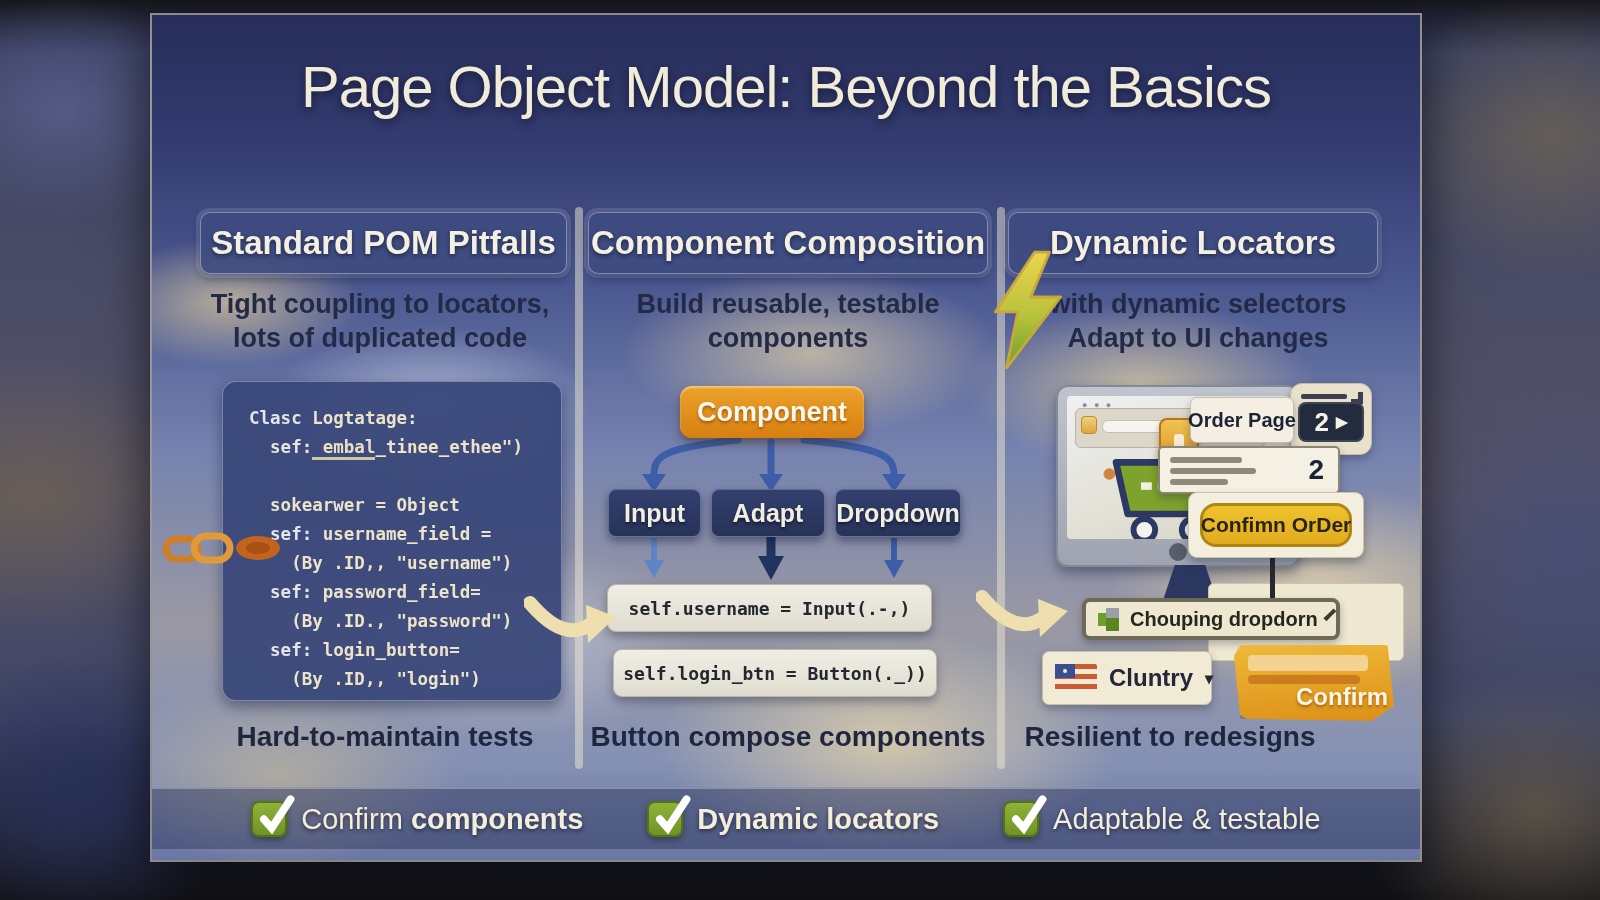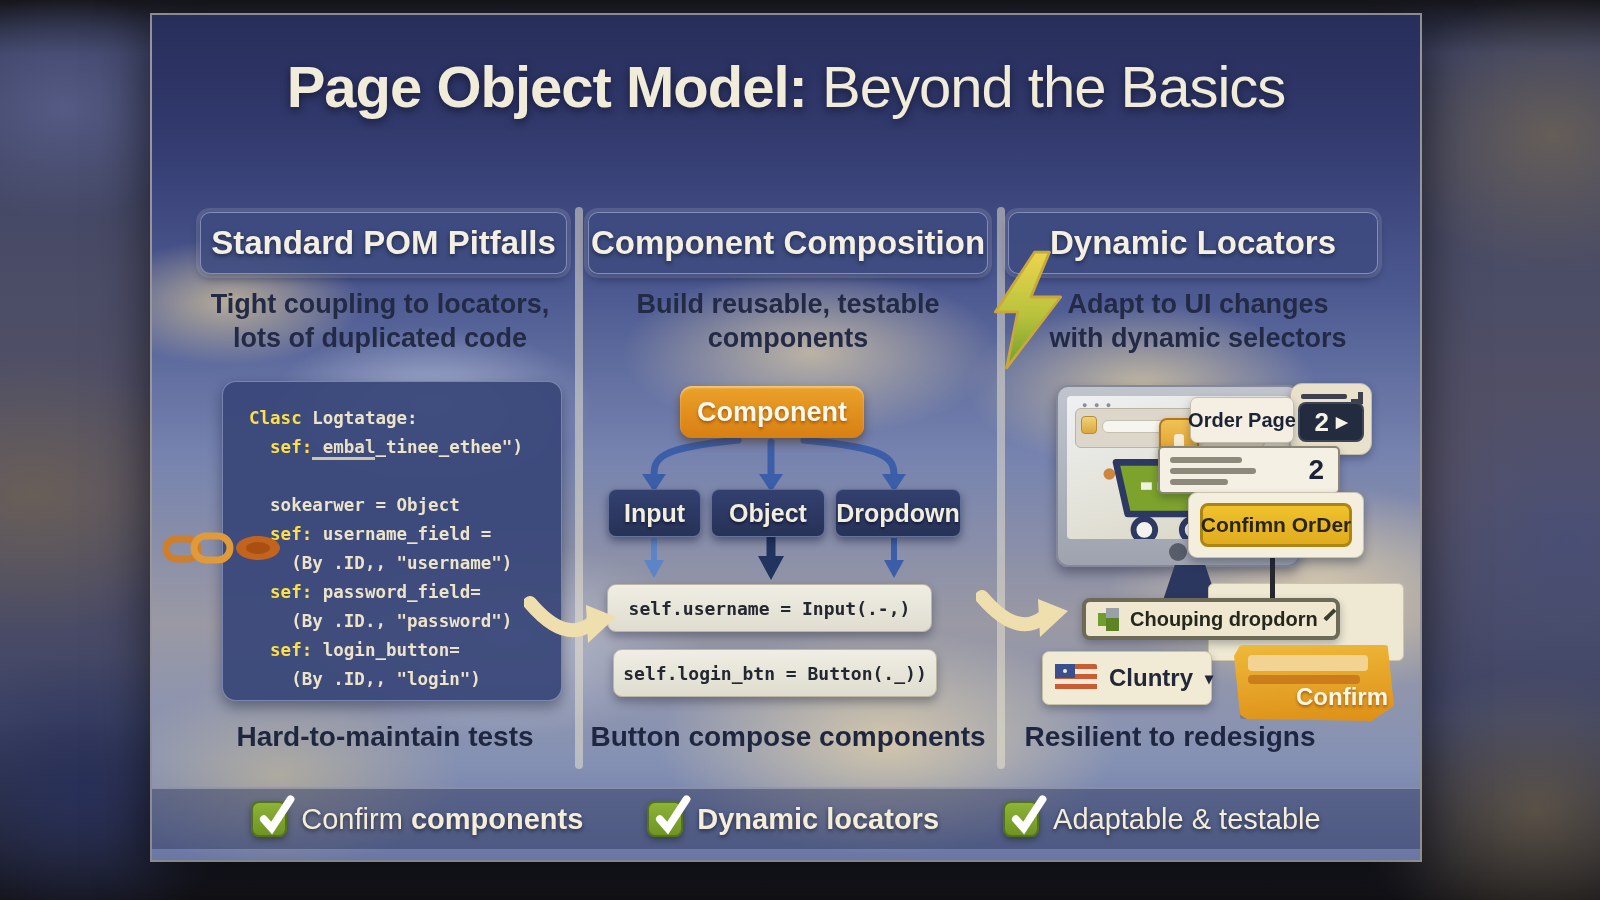"Page Object Model:" .title .strong { font-weight: 700 -> 400 }
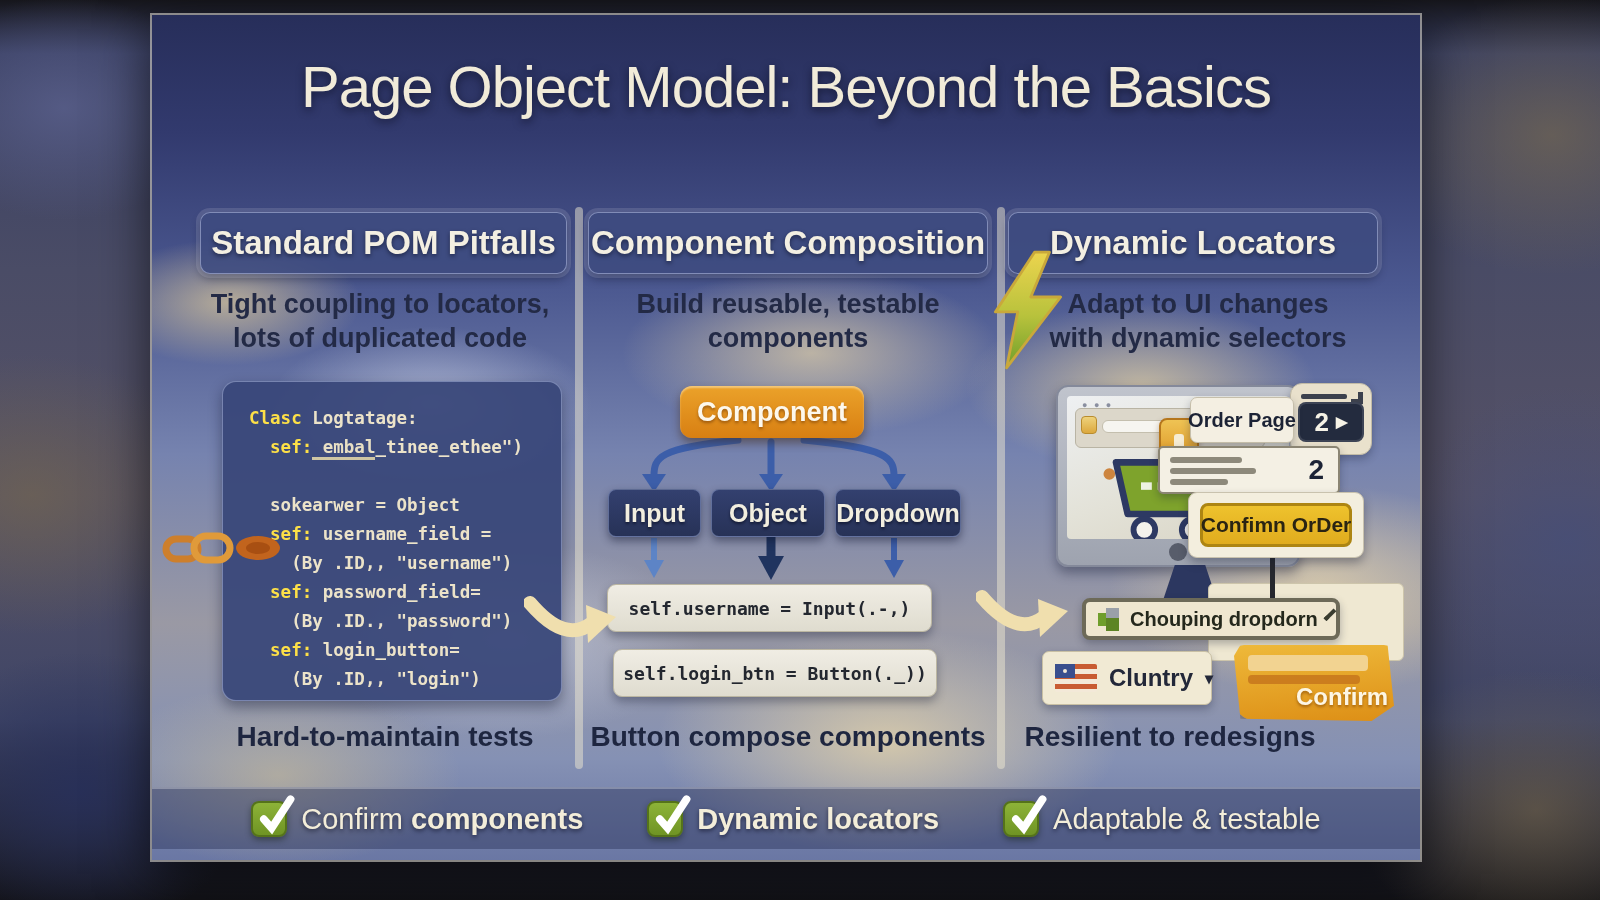"Adapt to UI changes" div { order: before "with dynamic selectors" -> after "with dynamic selectors" }
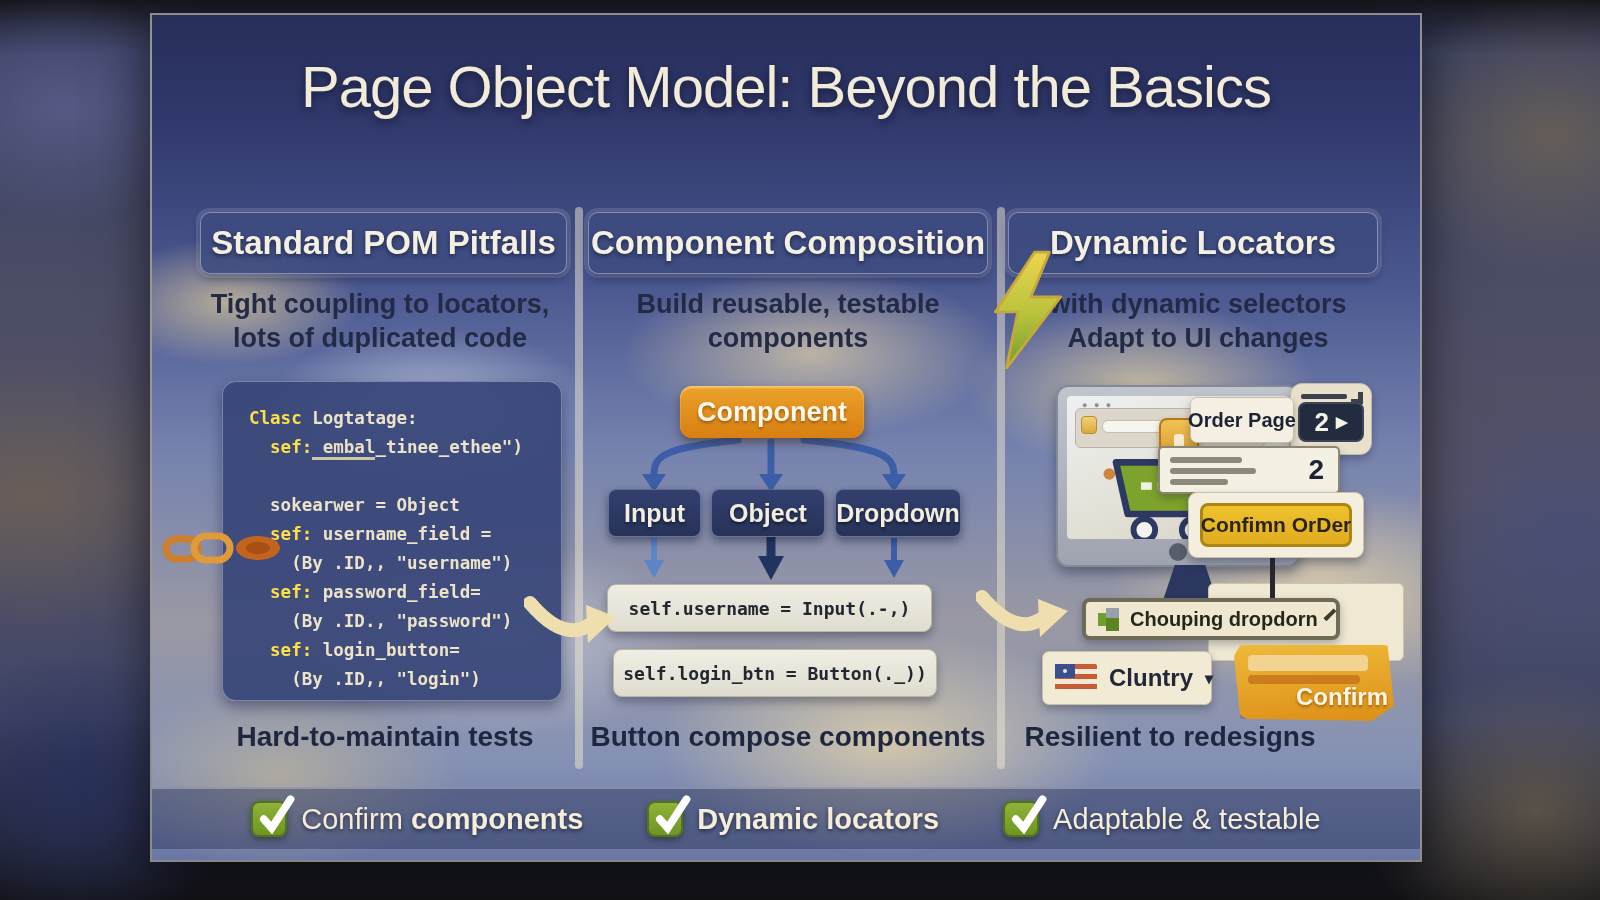"Clasc" .kw { color: #fde047 -> #e5e5e5 }
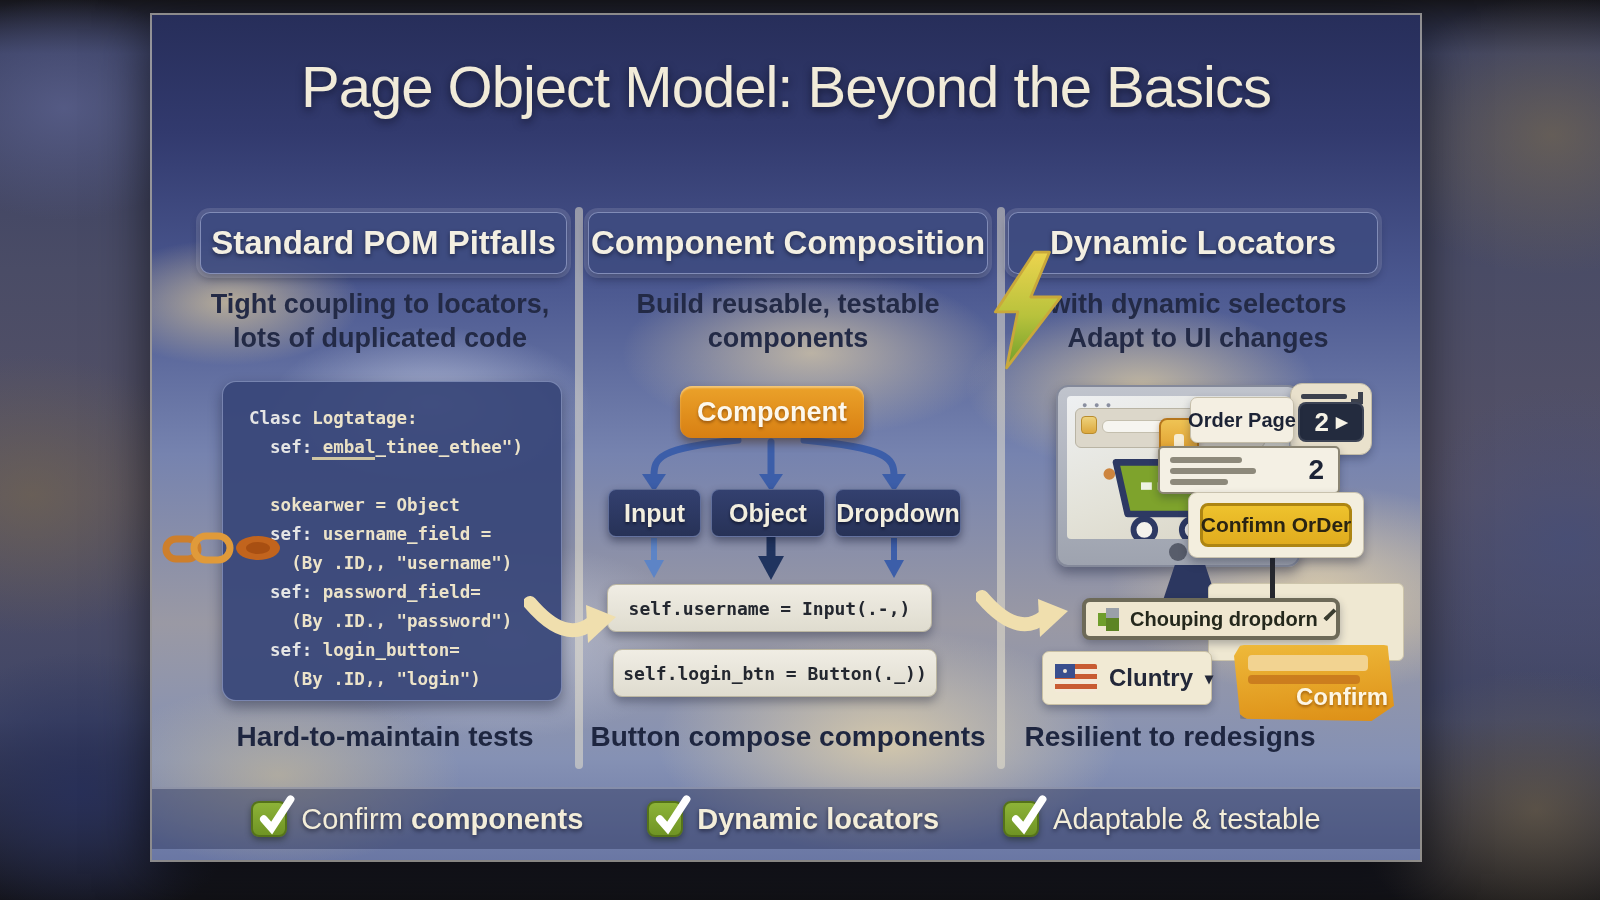"Object" div.child-box { text: Object -> Adapt }
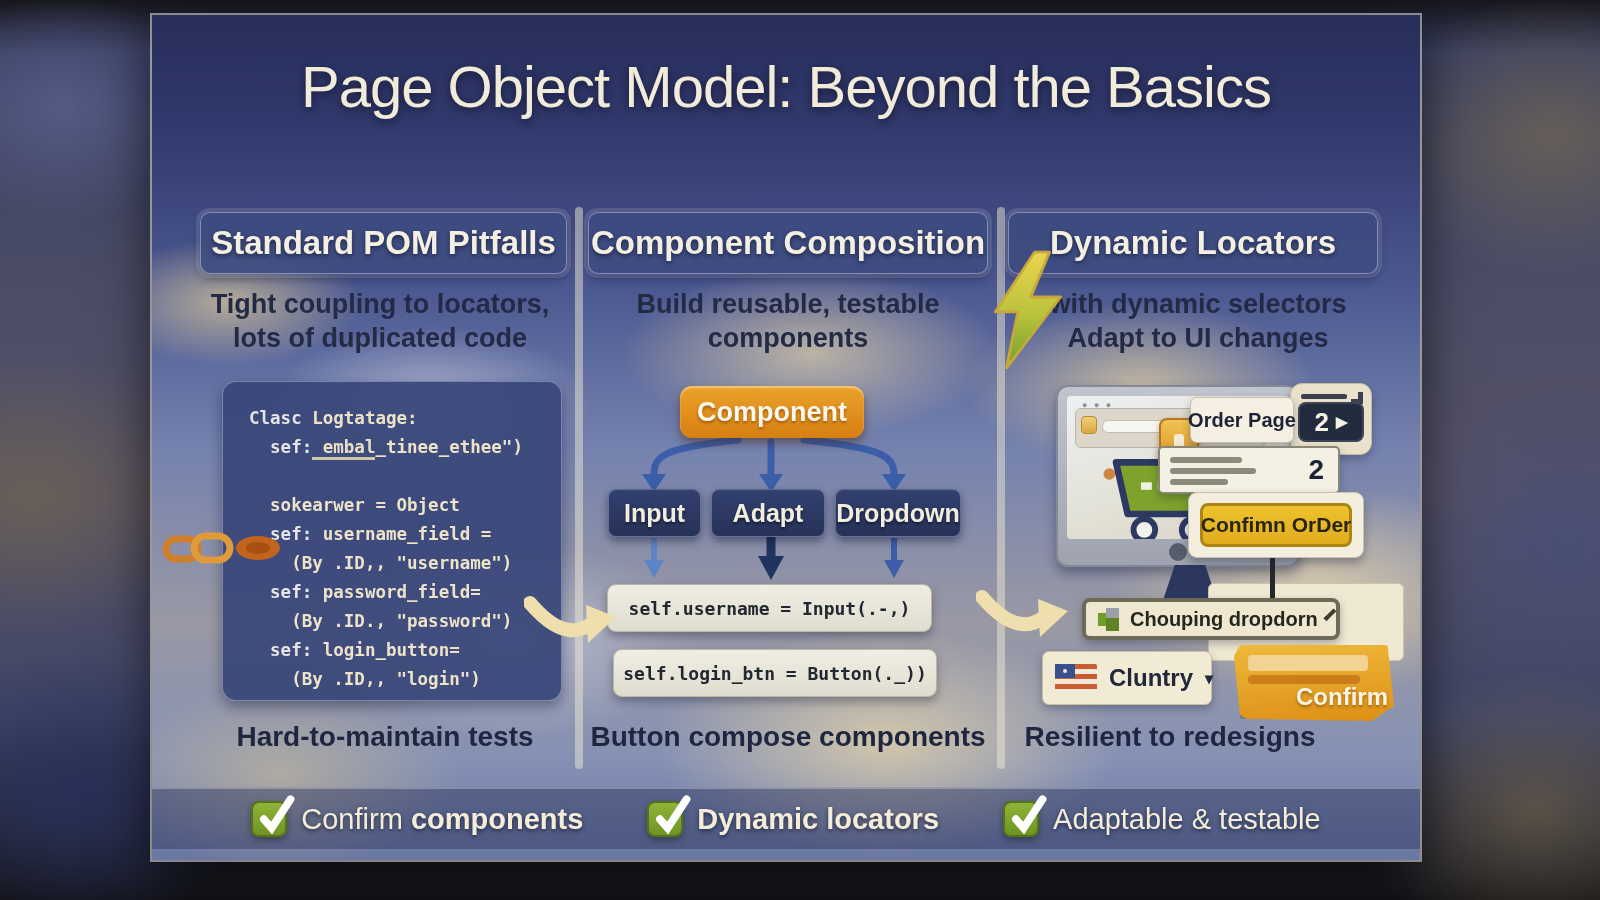"Confimn OrDer" .confirmorder { border-radius: 8px -> 16px }
